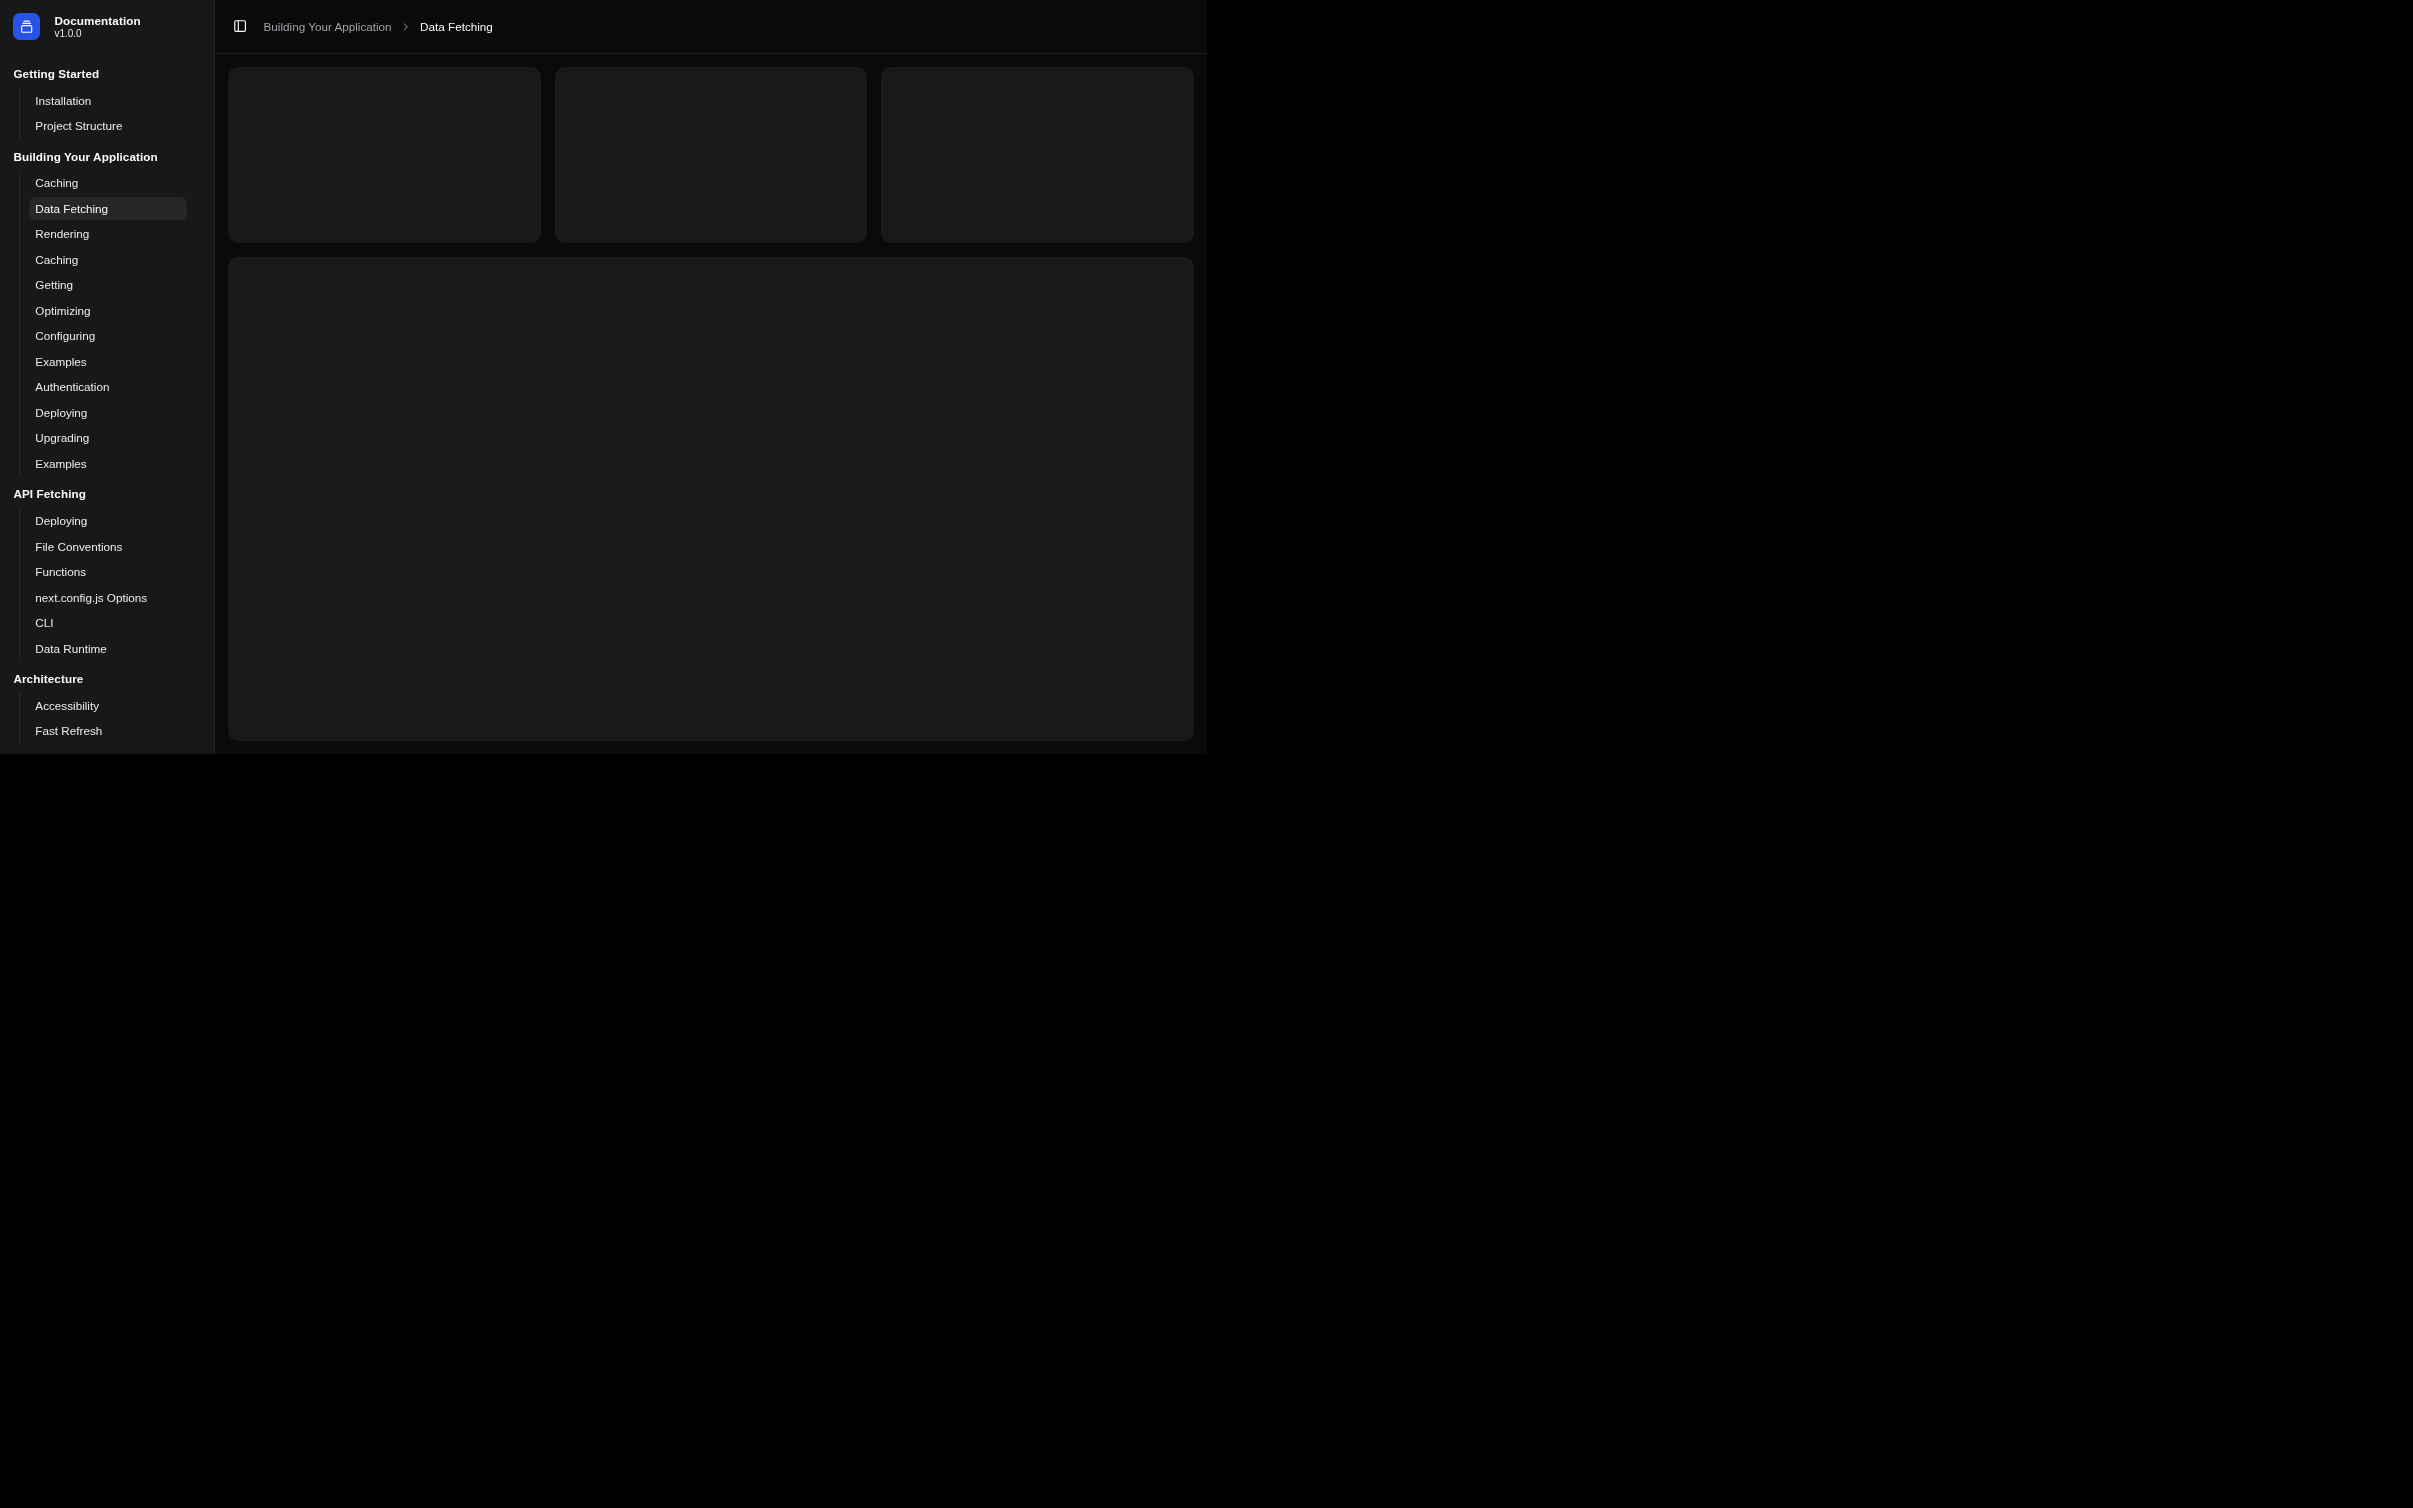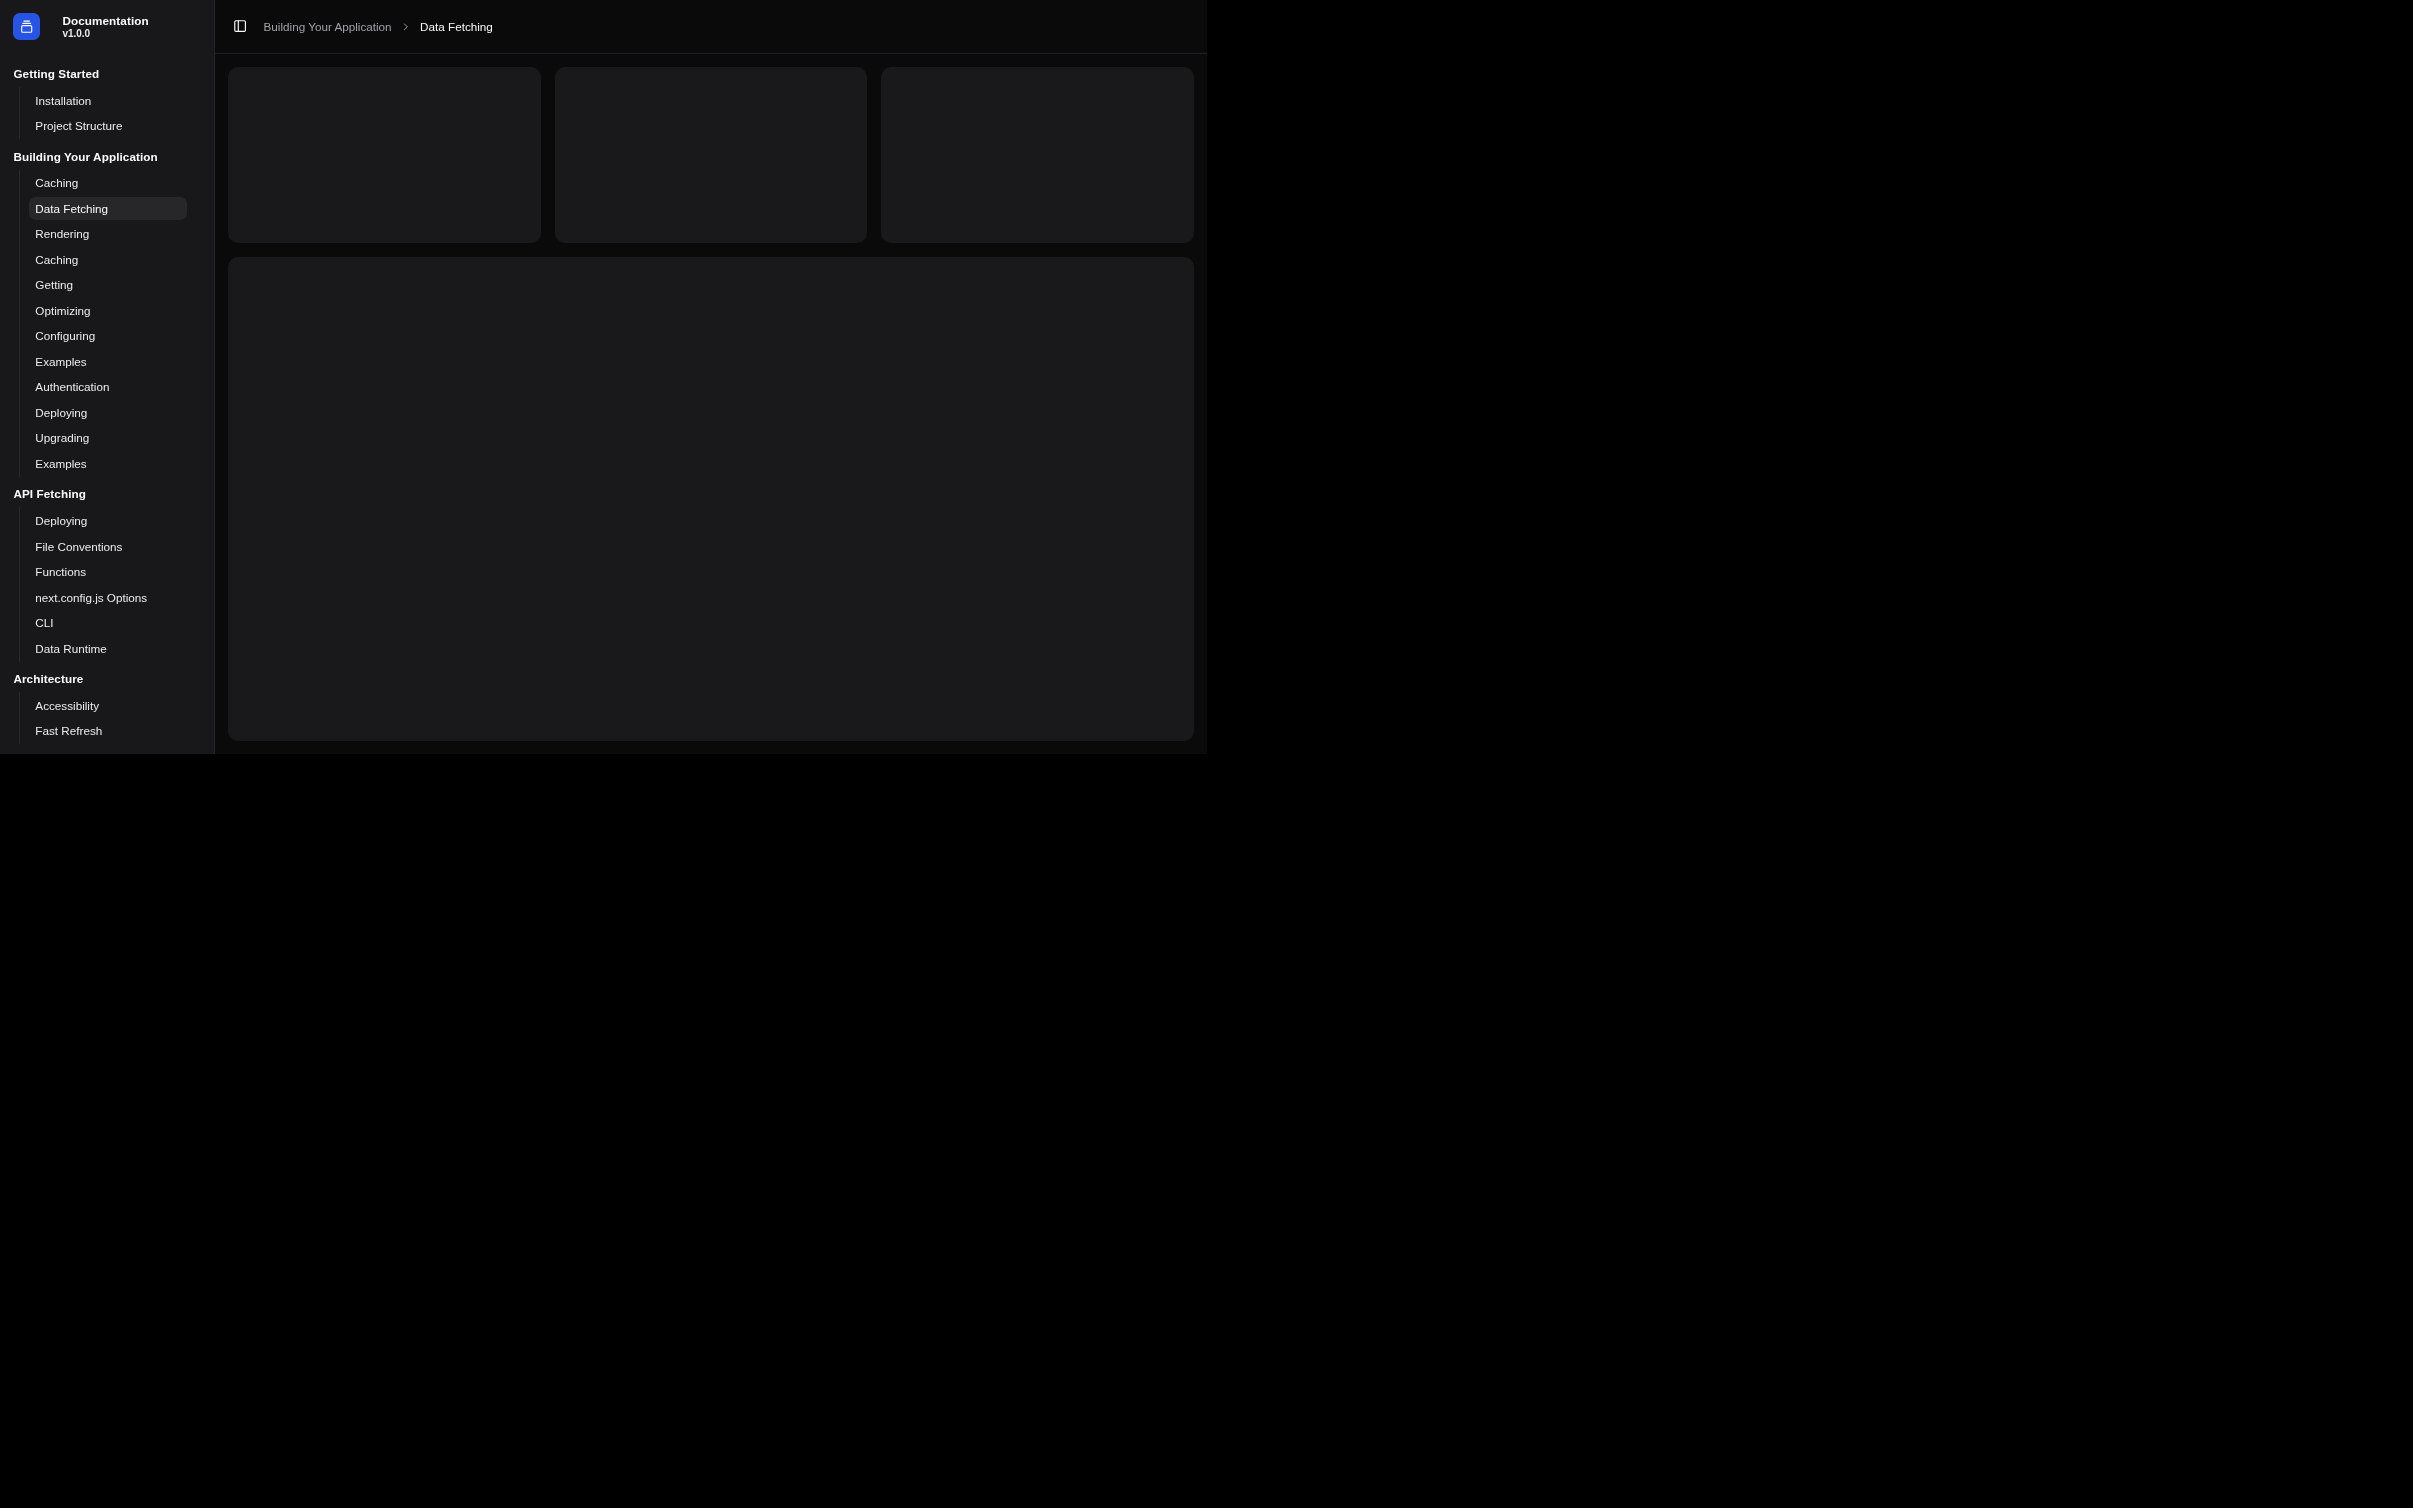"Documentation" .sidebar-header { gap: 22px -> 14px }
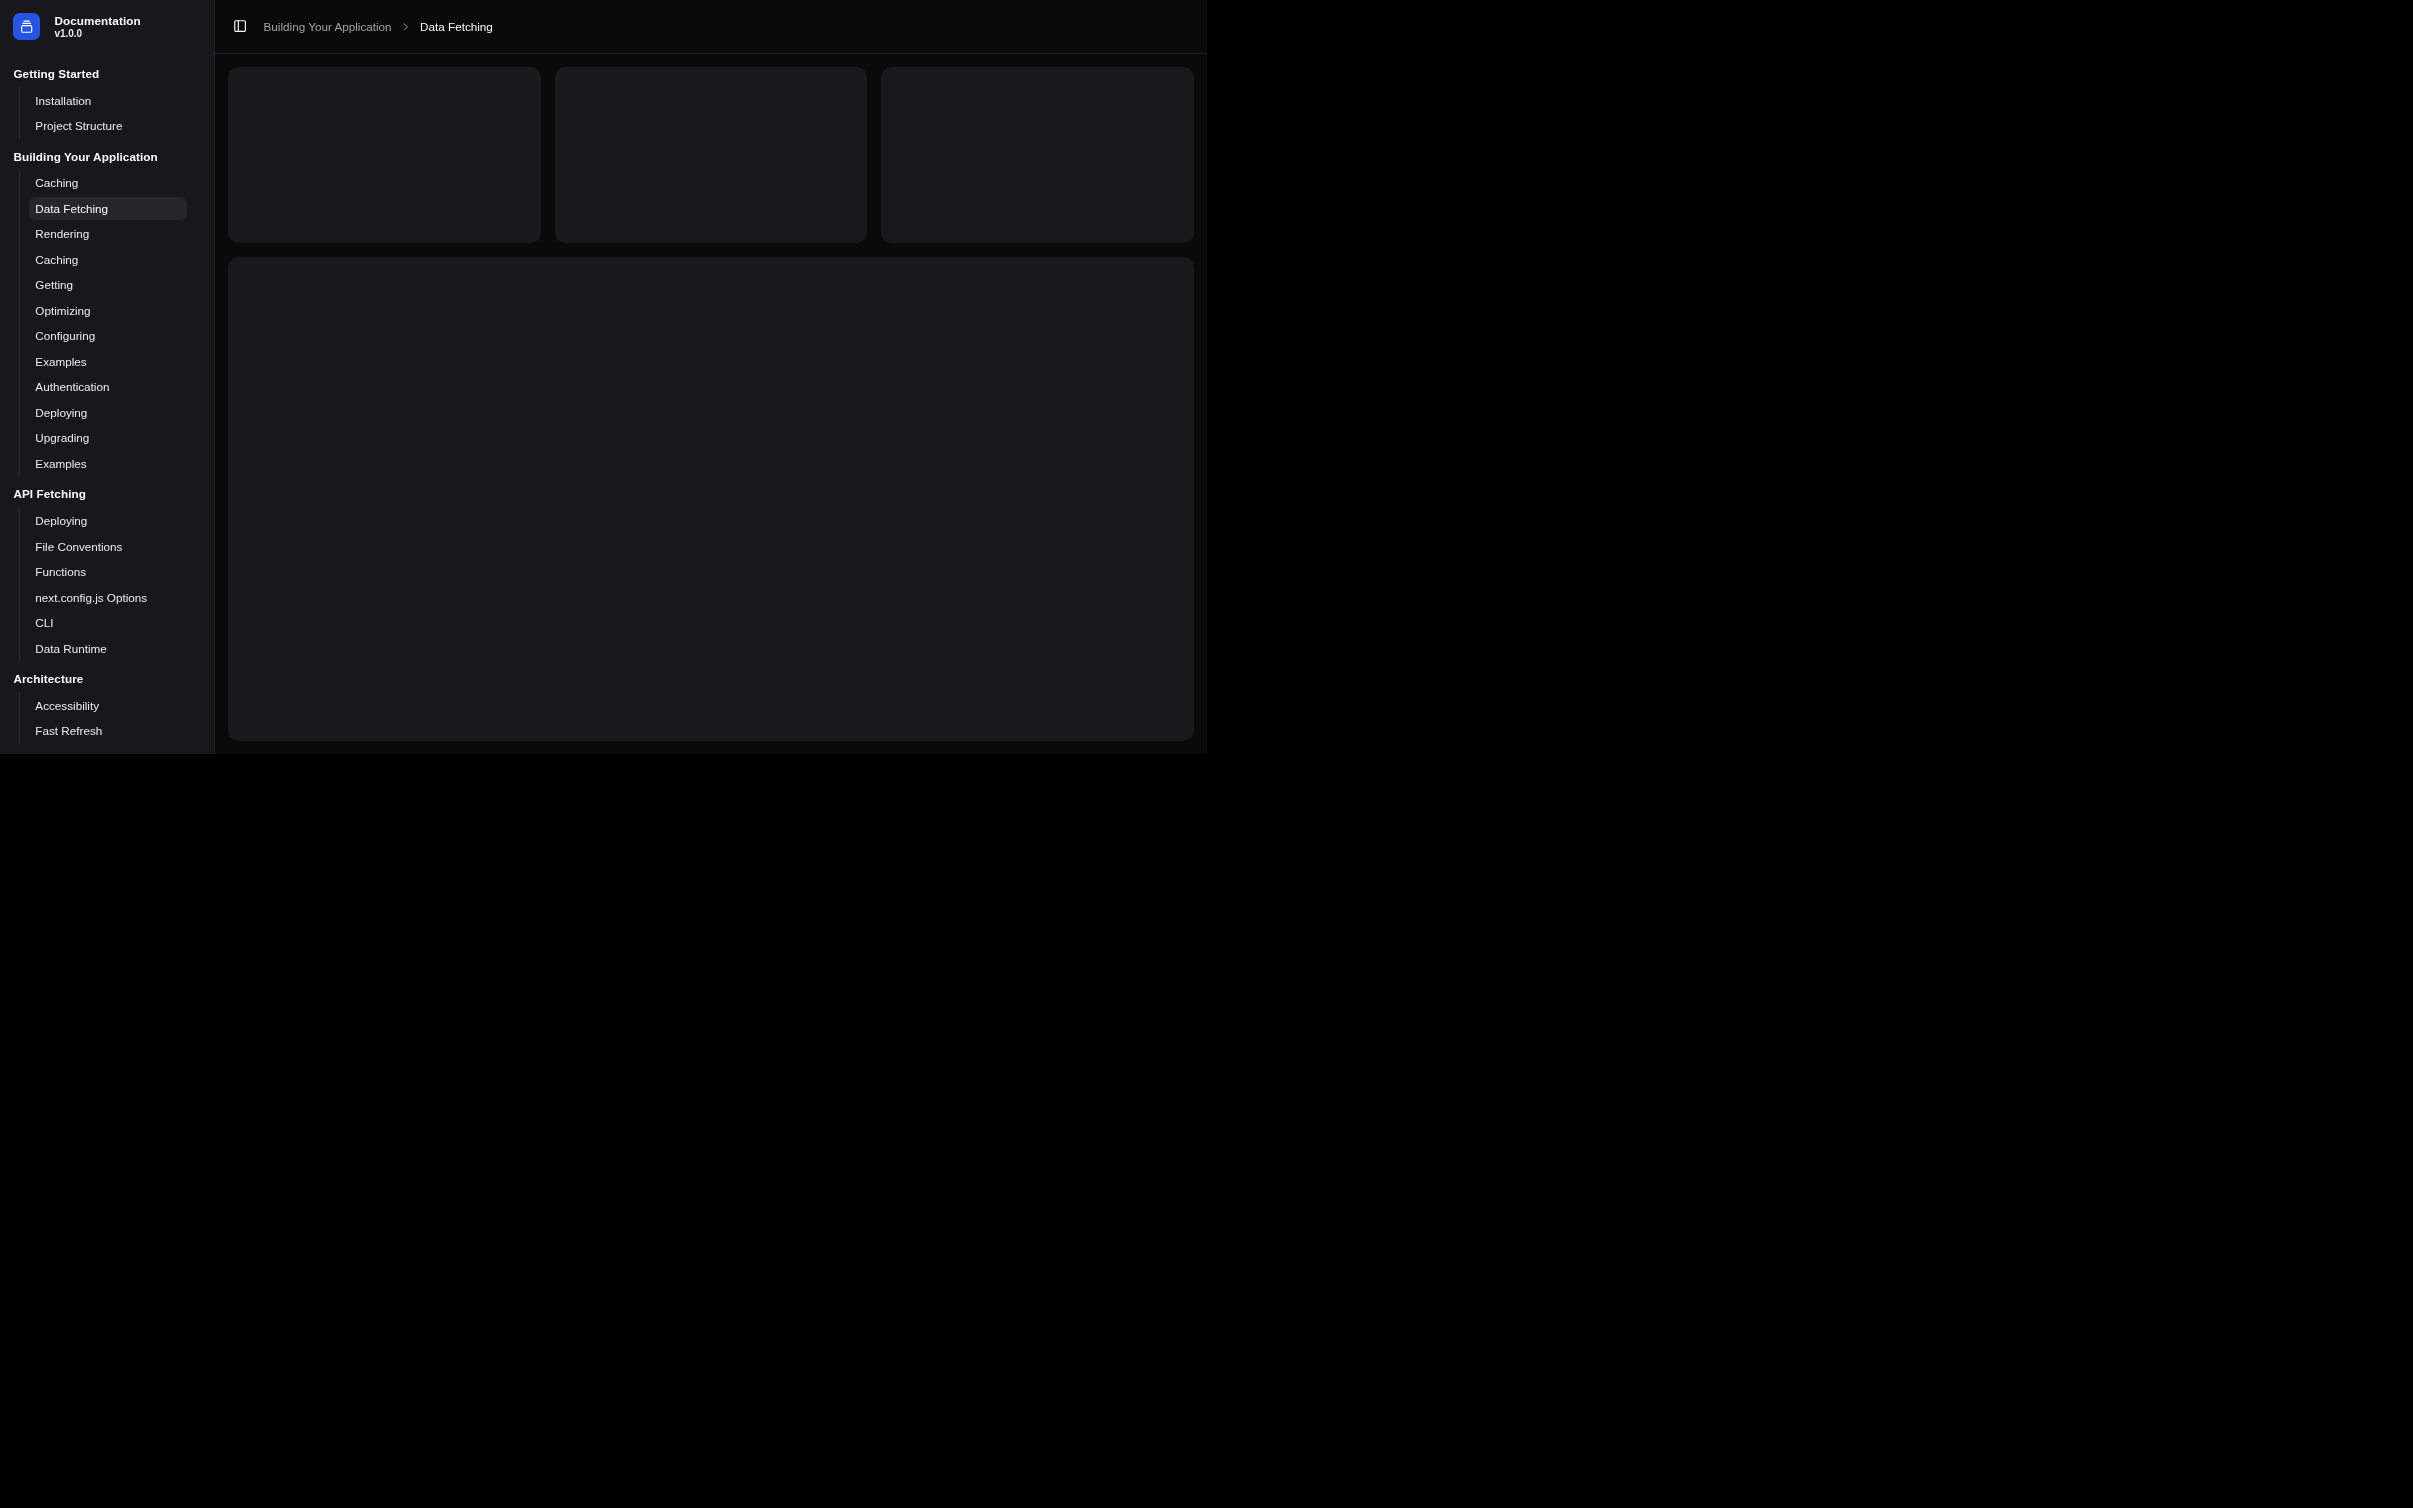"v1.0.0" .app-version { font-weight: 700 -> 400 }
